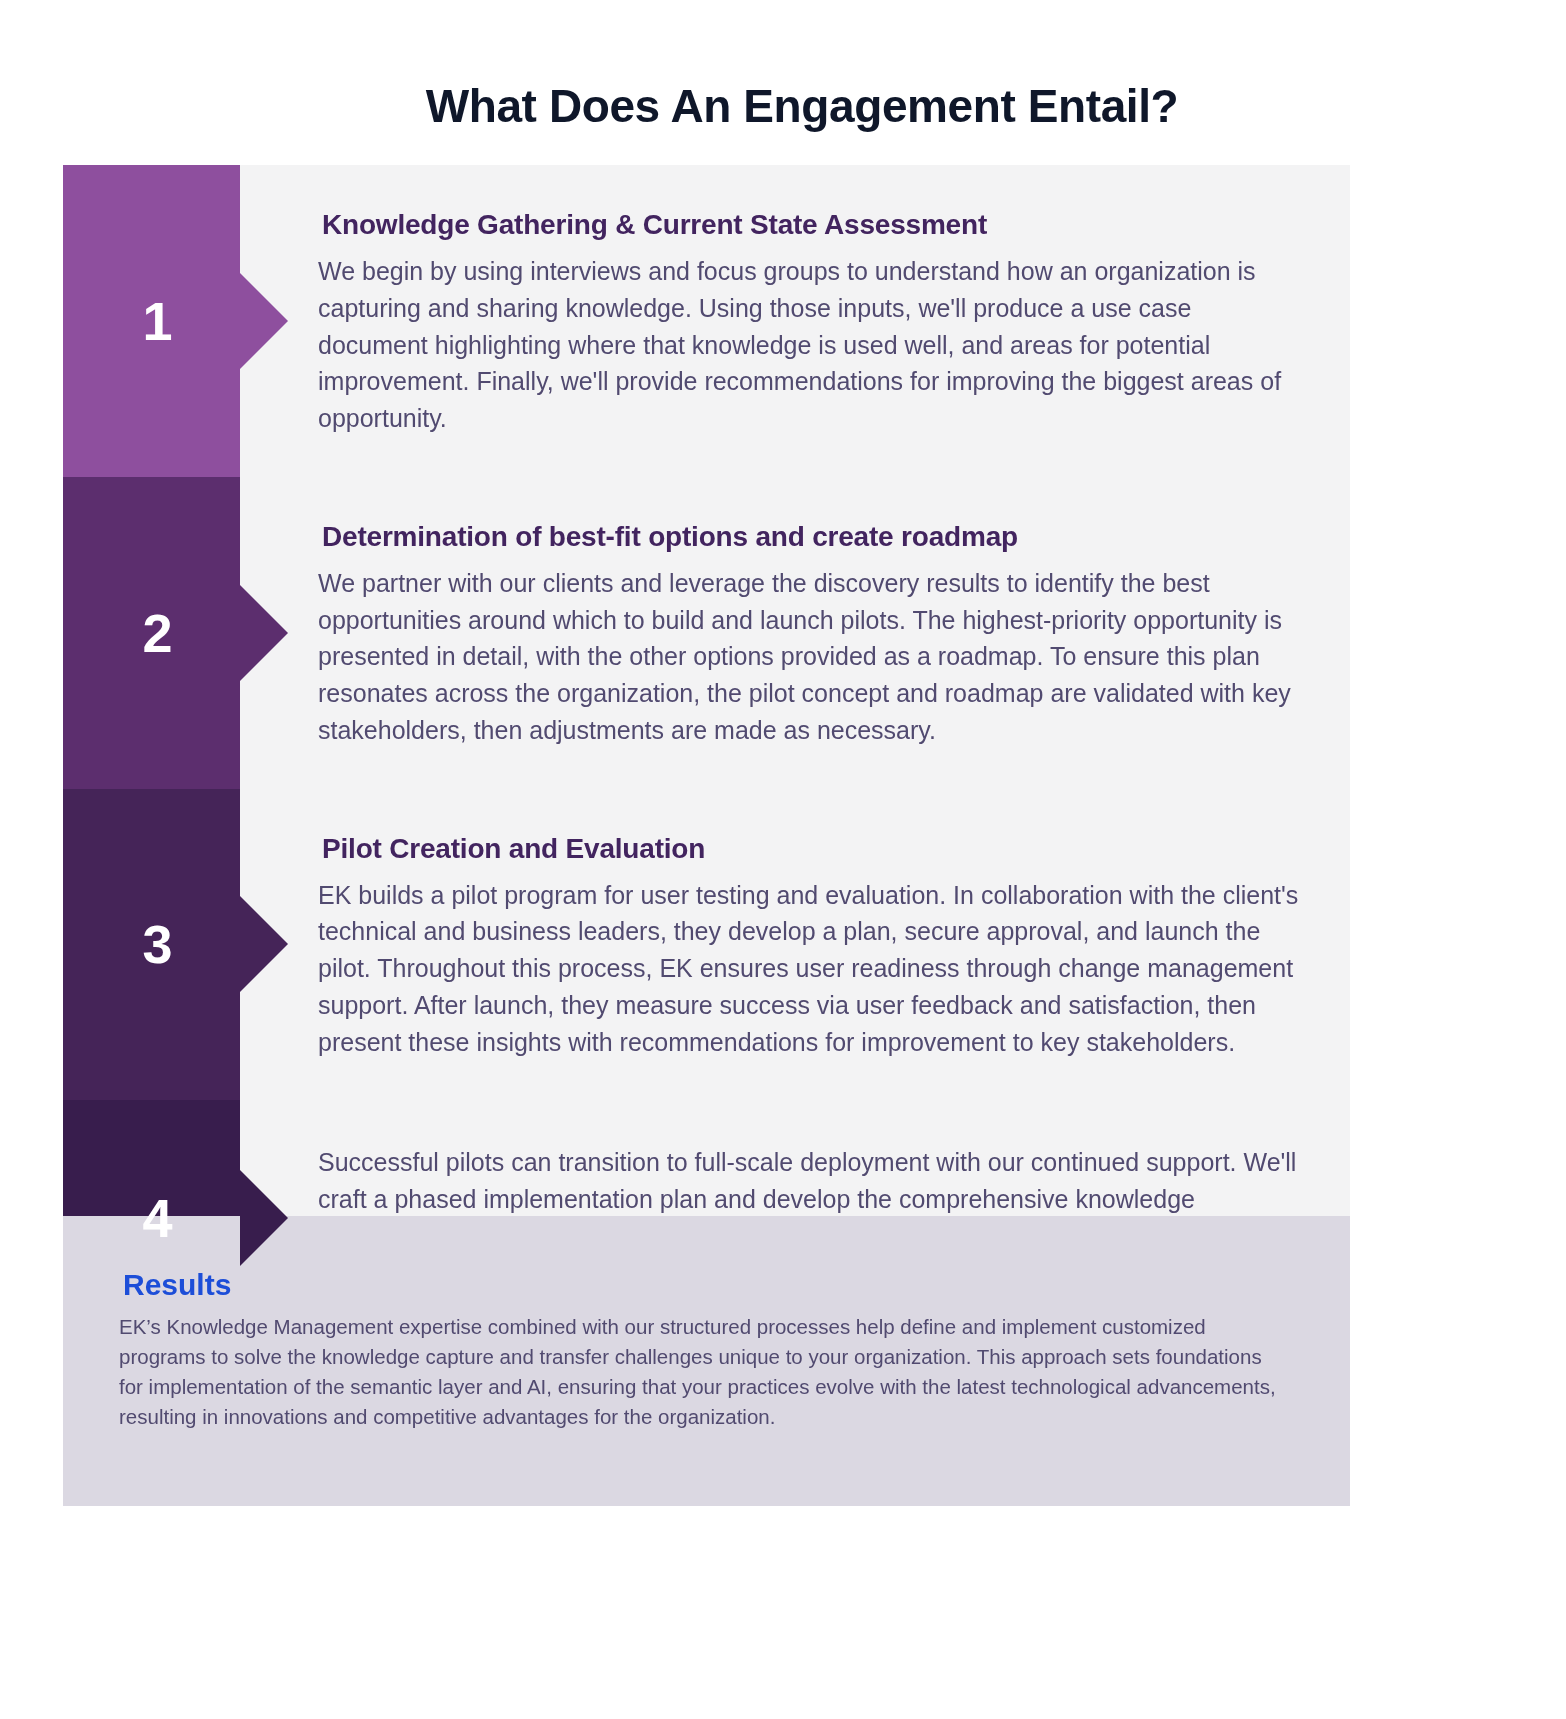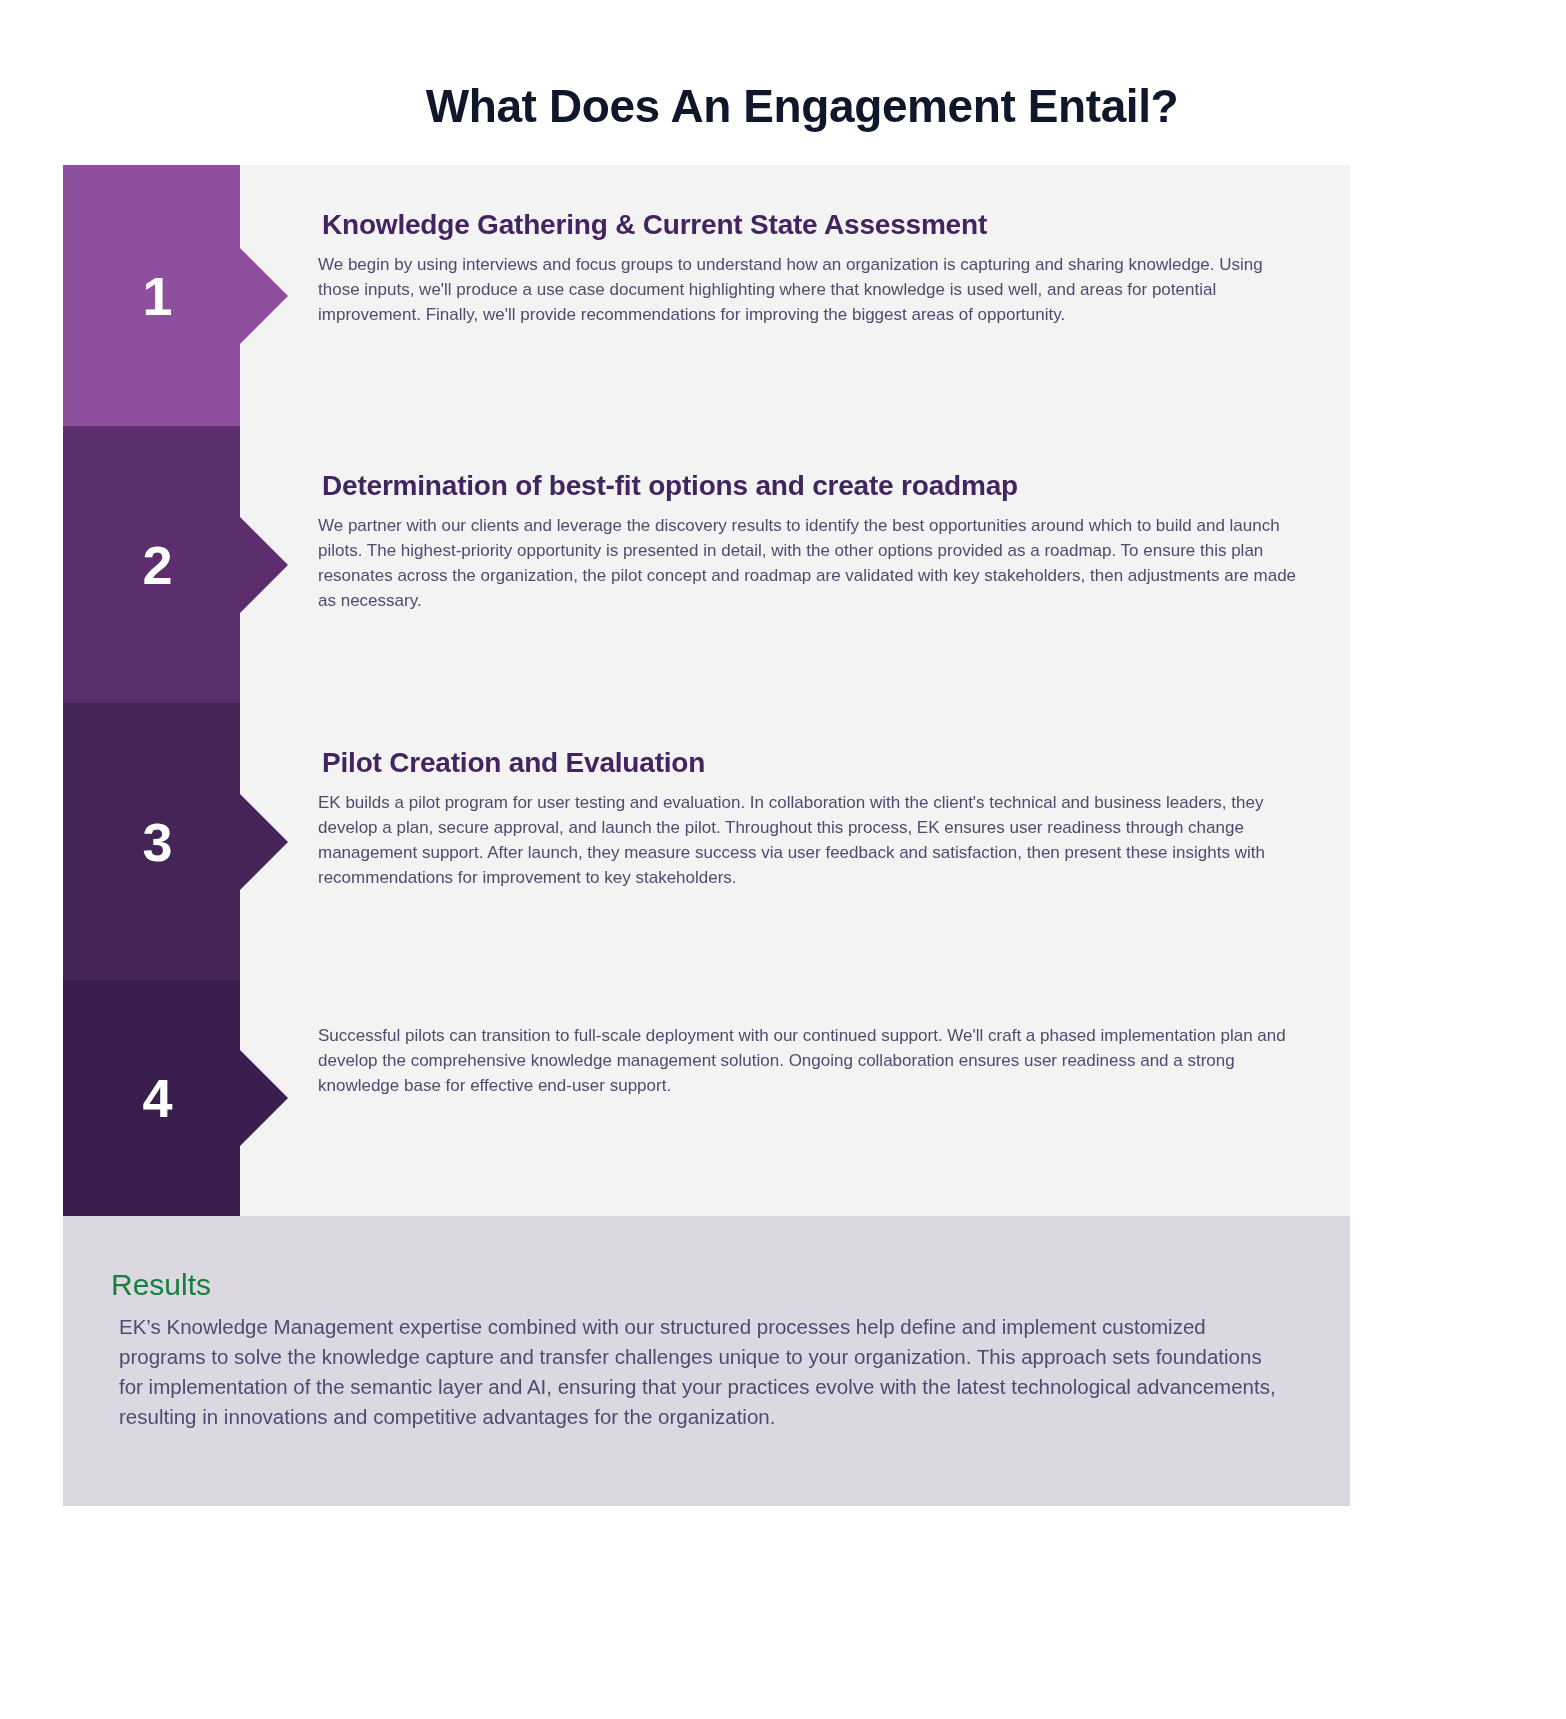"We begin by using interviews" .step-body { font-size: 17px -> 25px }
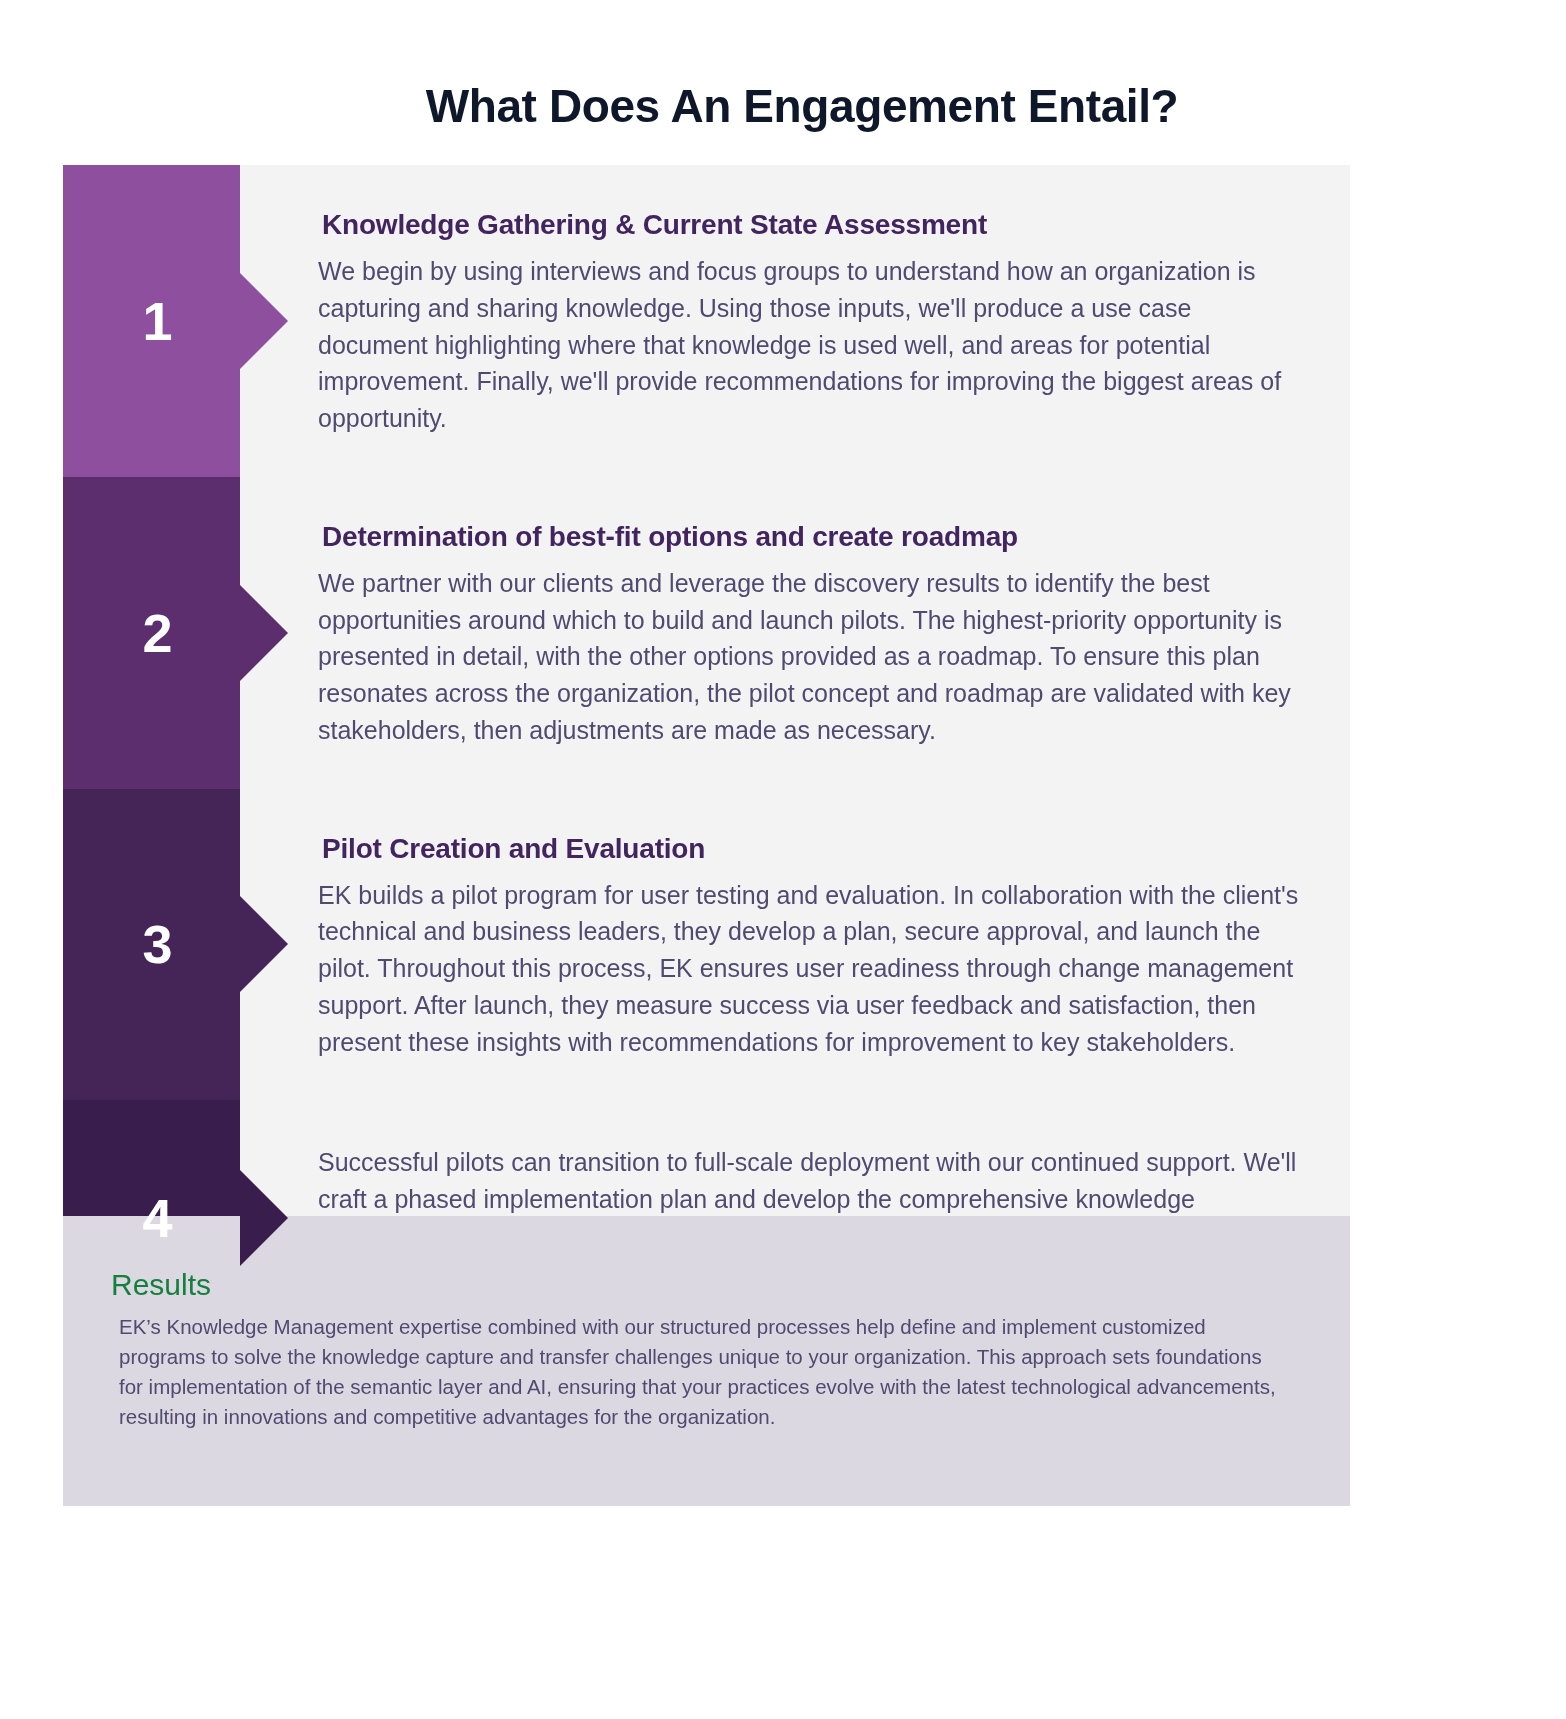"Results" .results-heading { color: #15803d -> #1d4ed8; font-weight: 400 -> 700; margin: 0 0 10px 0 -> 0 0 10px 12px }
